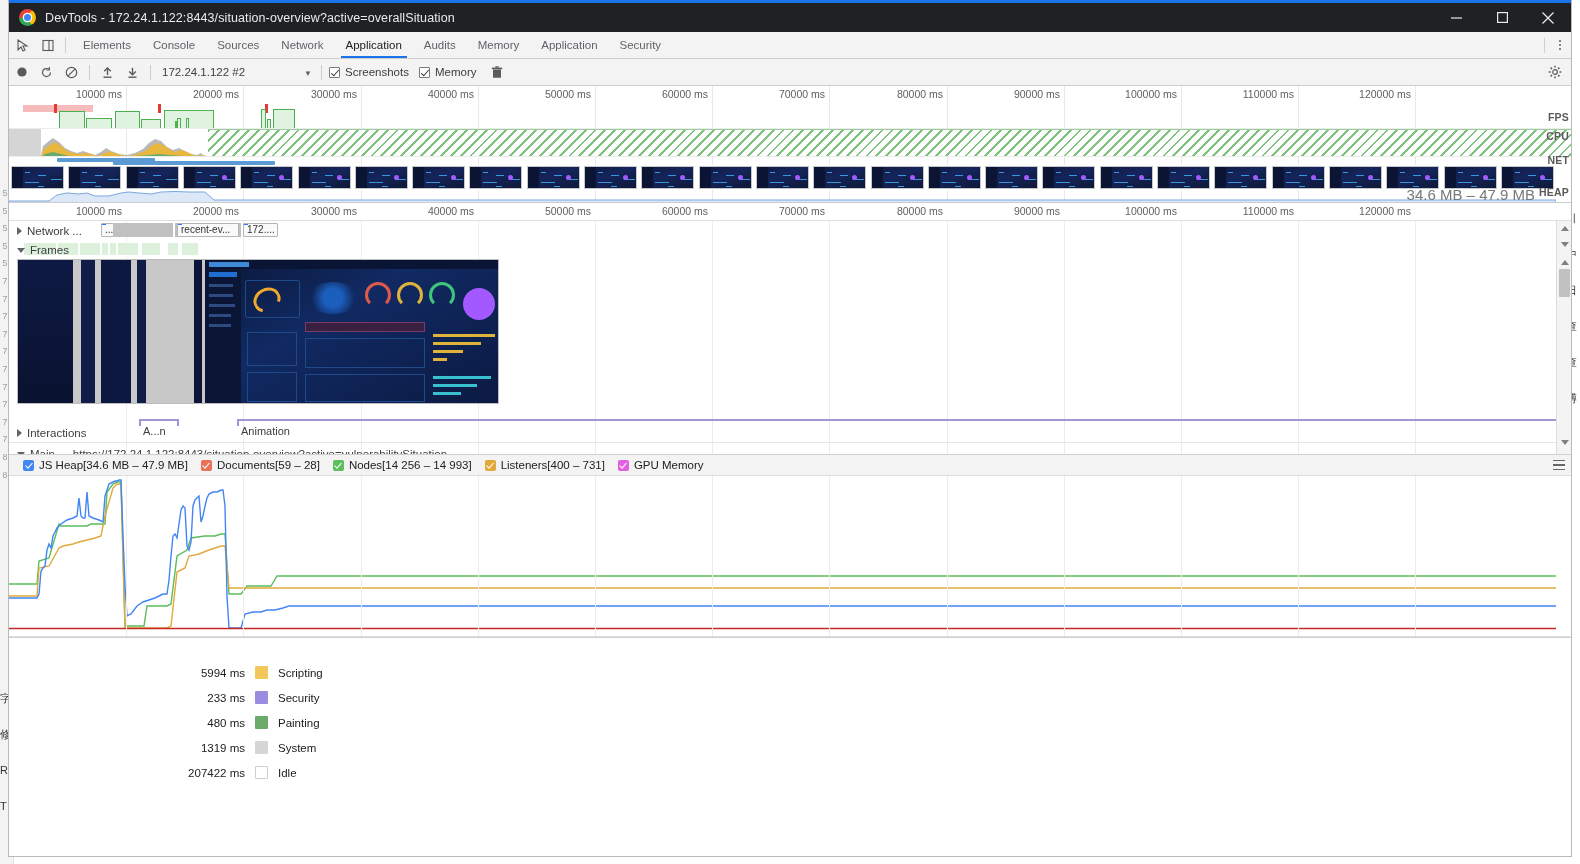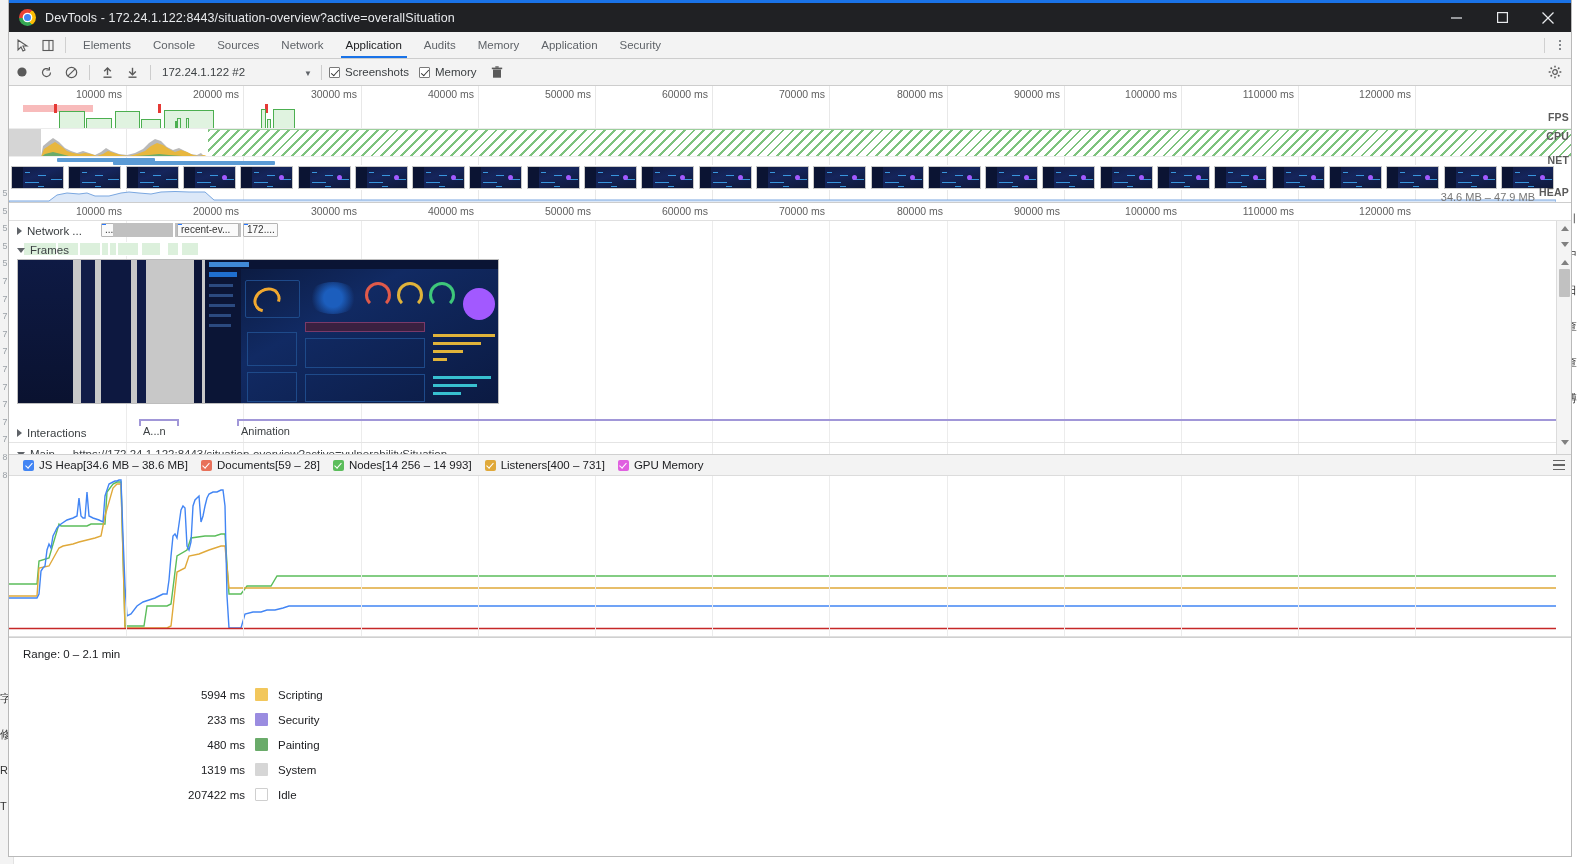"34.6 MB – 47.9 MB" .heap-label { font-size: 11px -> 15px }
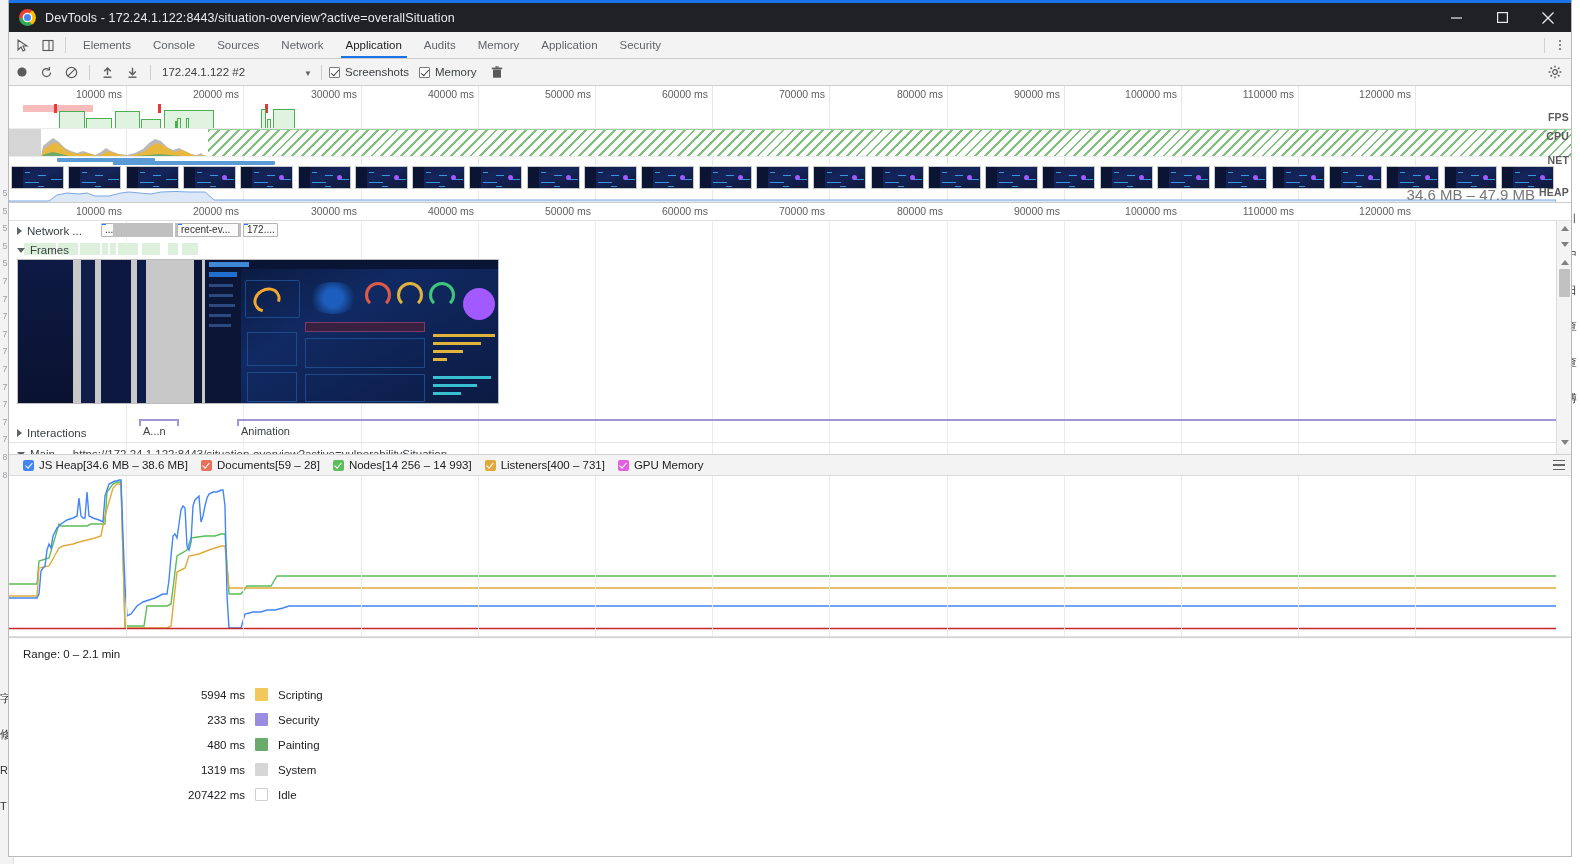"JS Heap[34.6 MB – 38.6" span { text: 38.6 -> 47.9 }
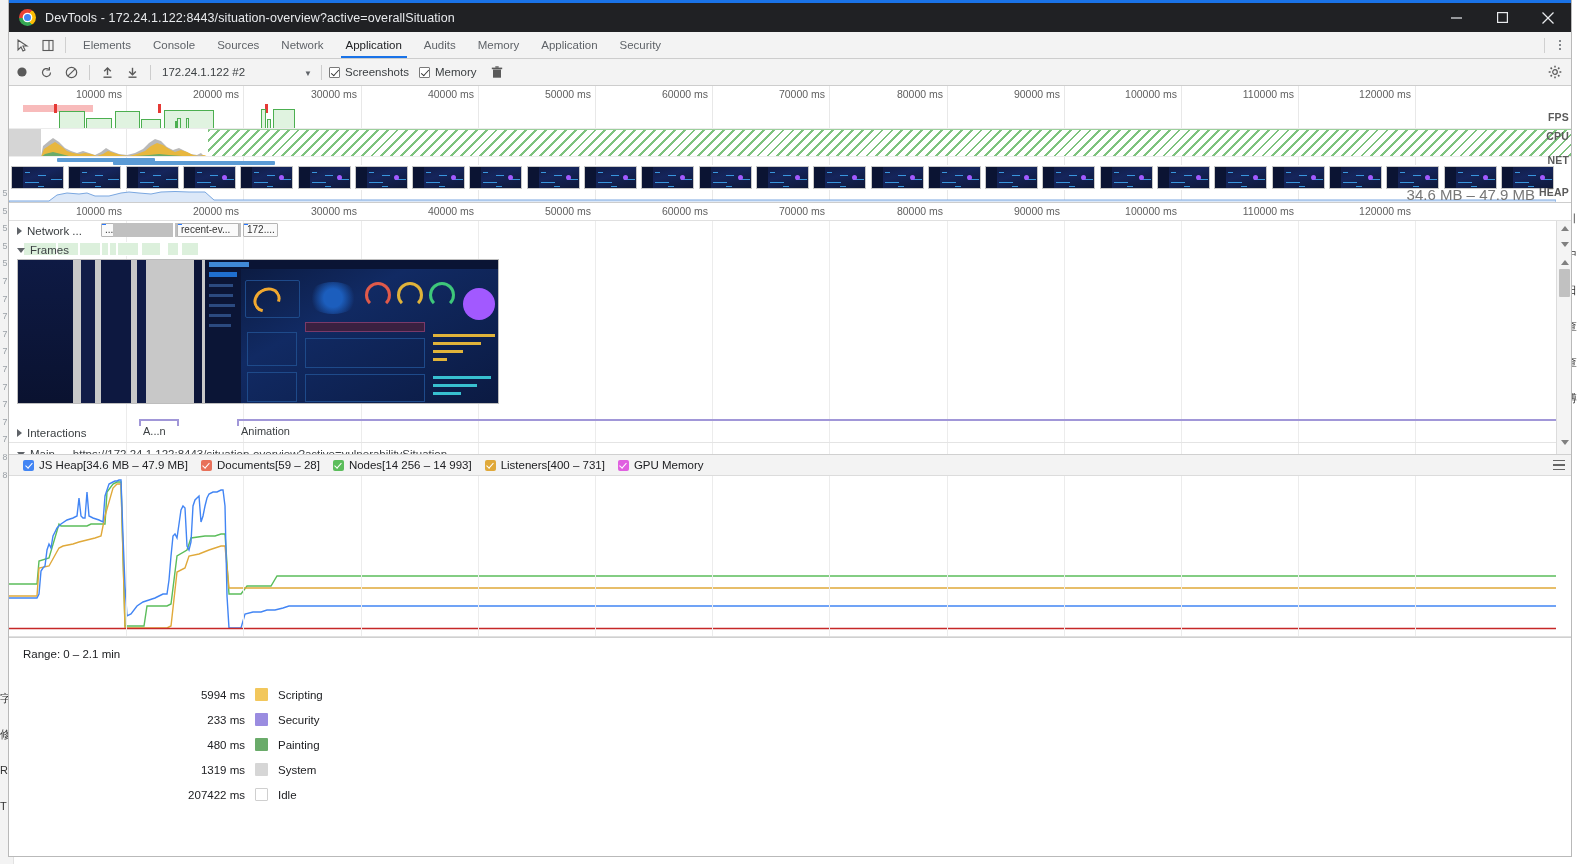"Range: 0 – 2.1 min" div.range-text { html: <div>Range: 0 – 2.1 min</div> -> none }
